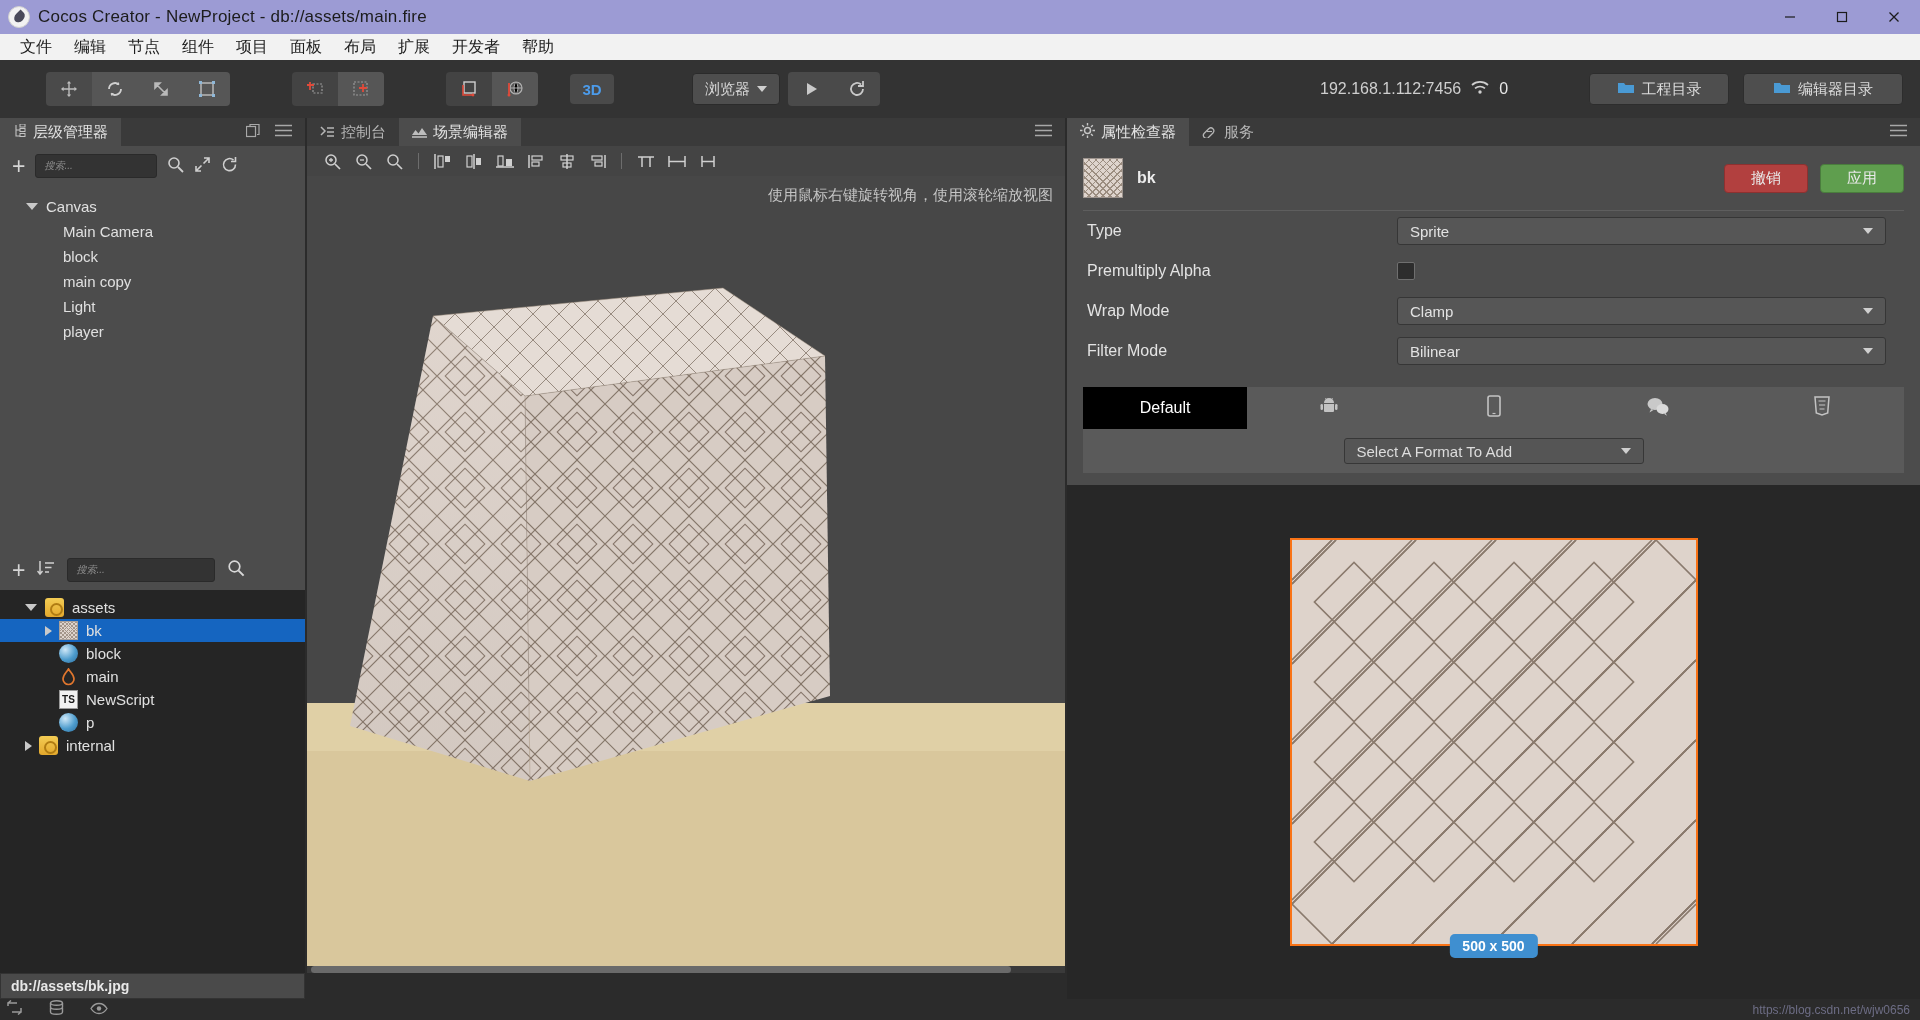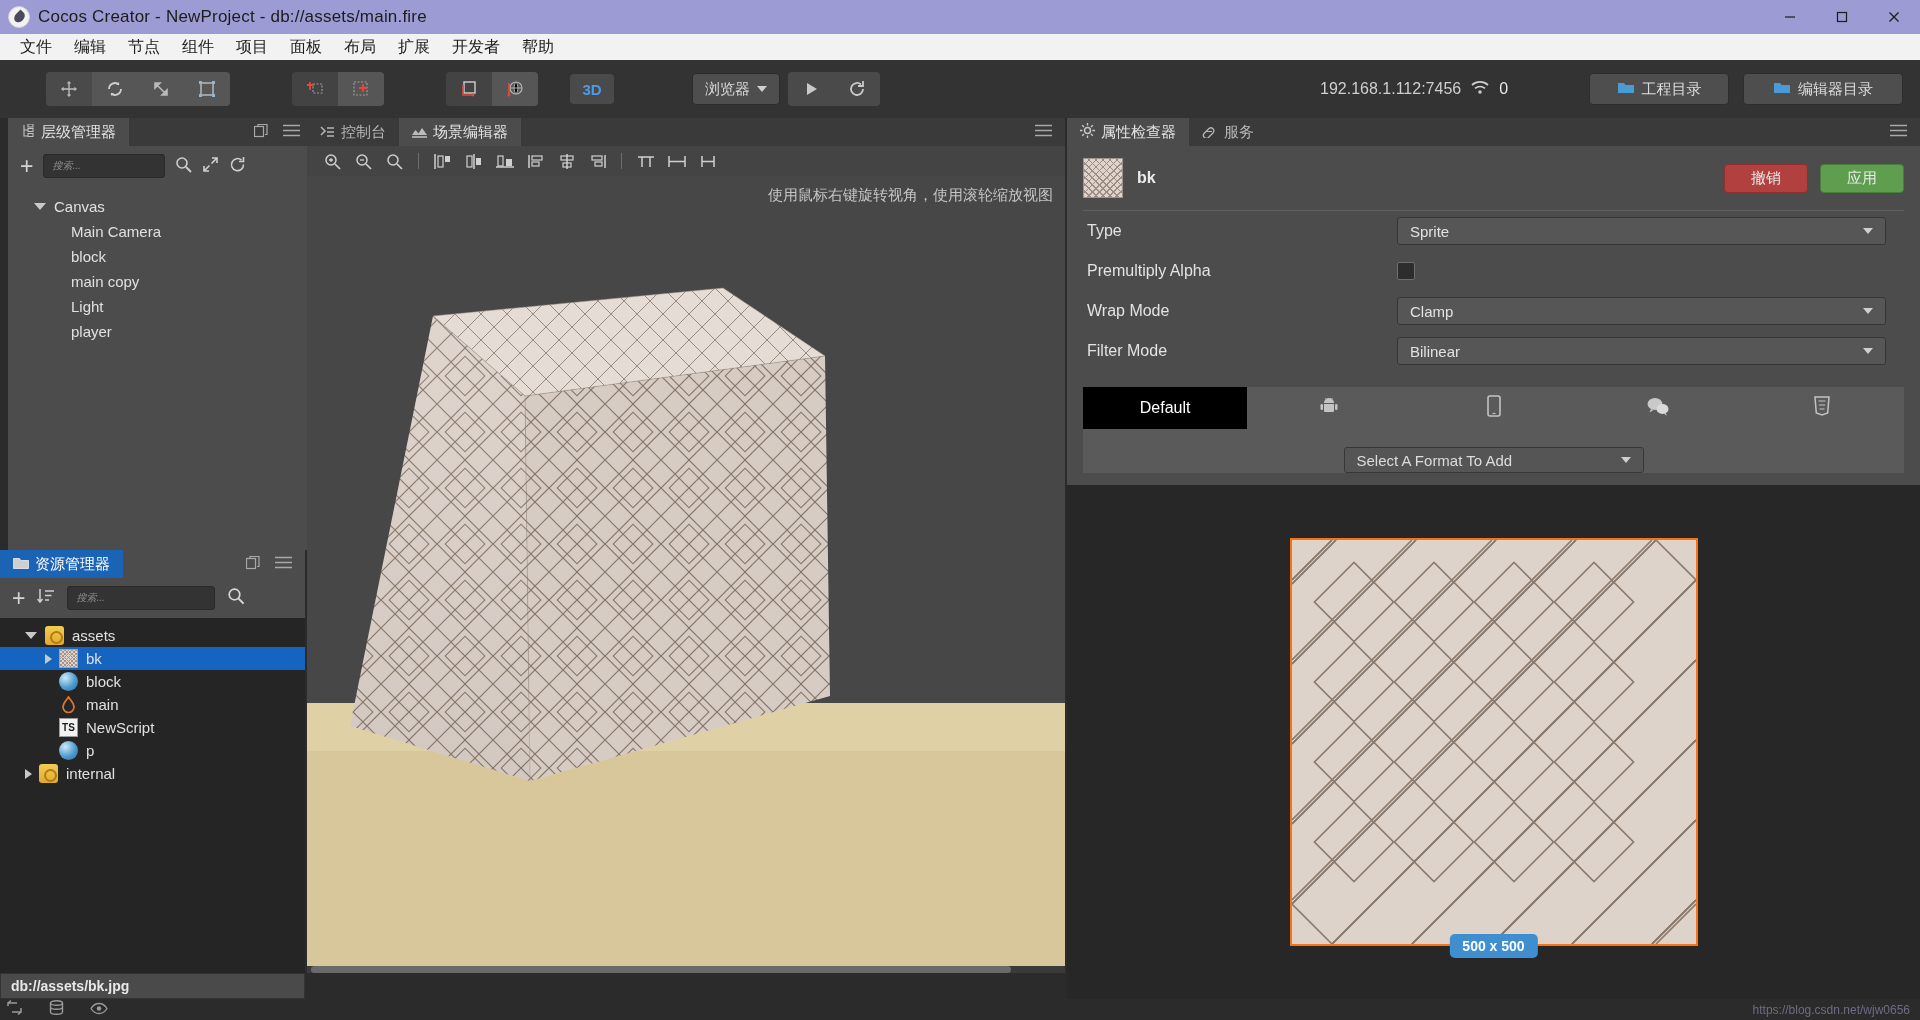"层级管理器" .hier { left: 8px -> 0 }
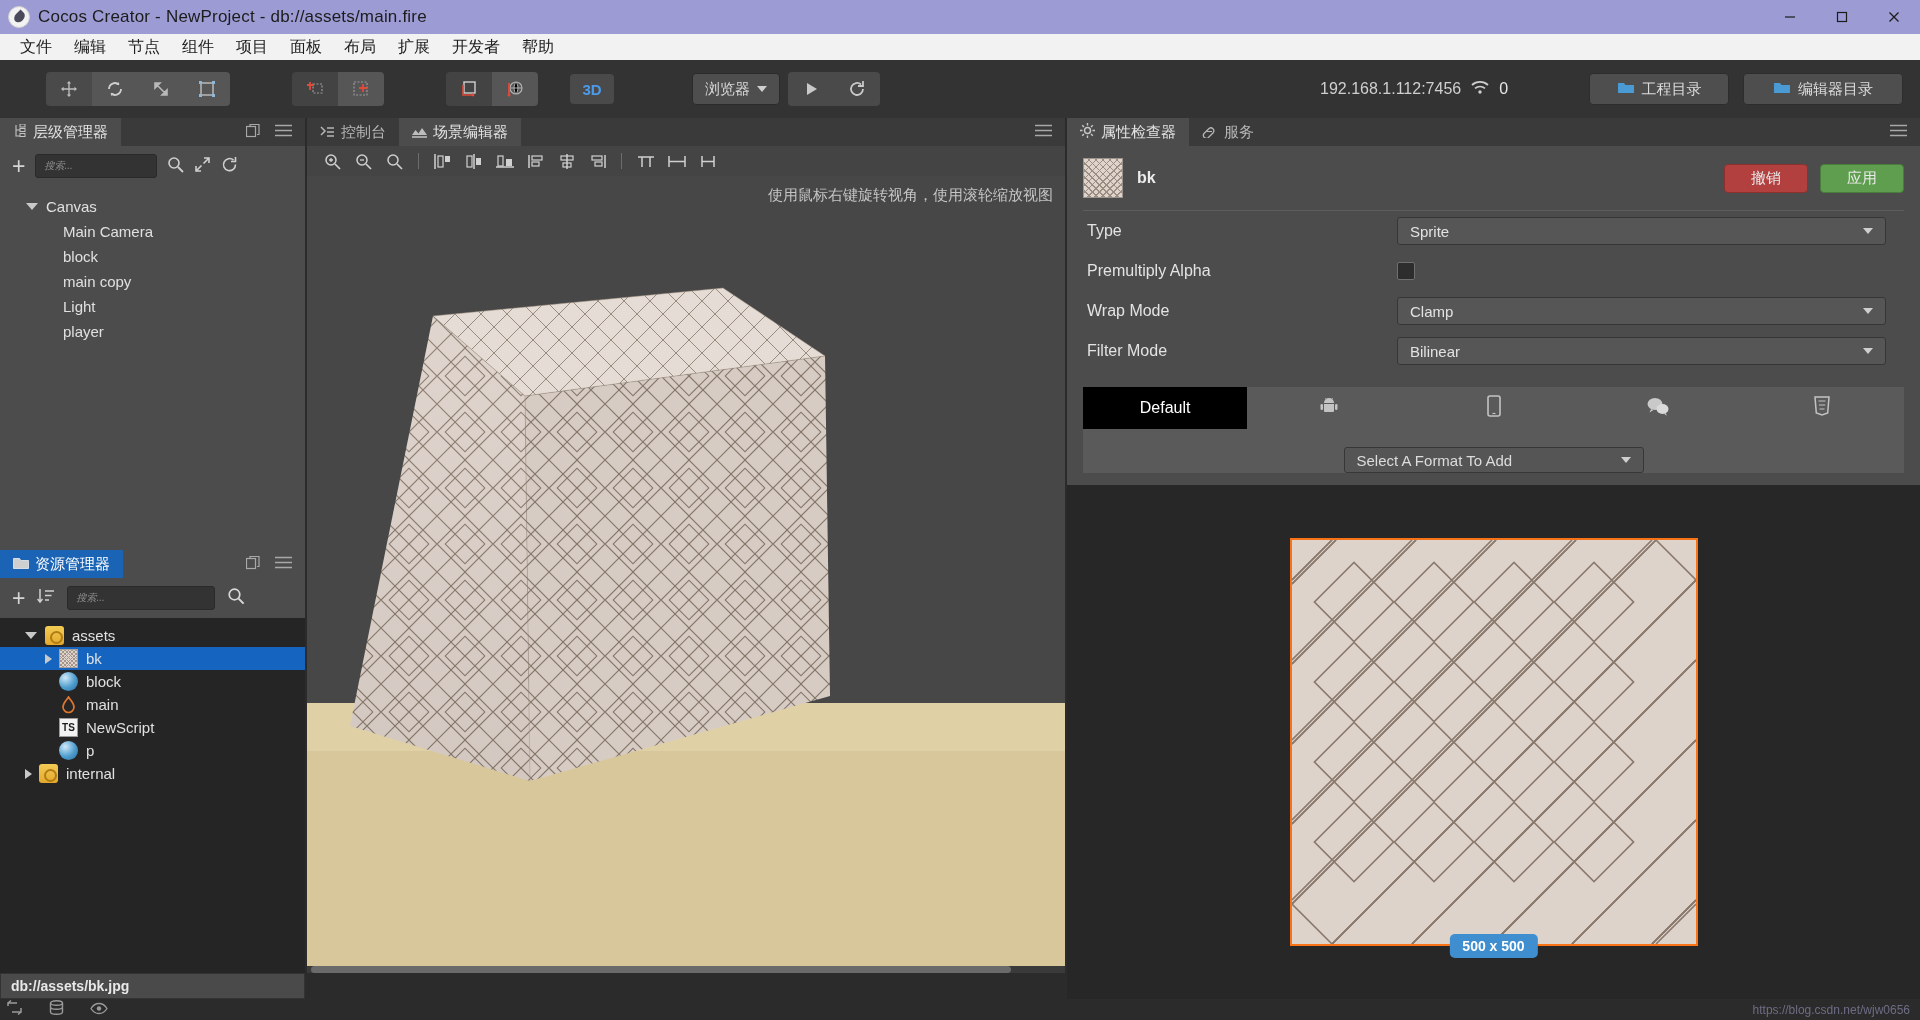"Select A Format To Add" .fmt-bar { align-items: flex-end -> center }
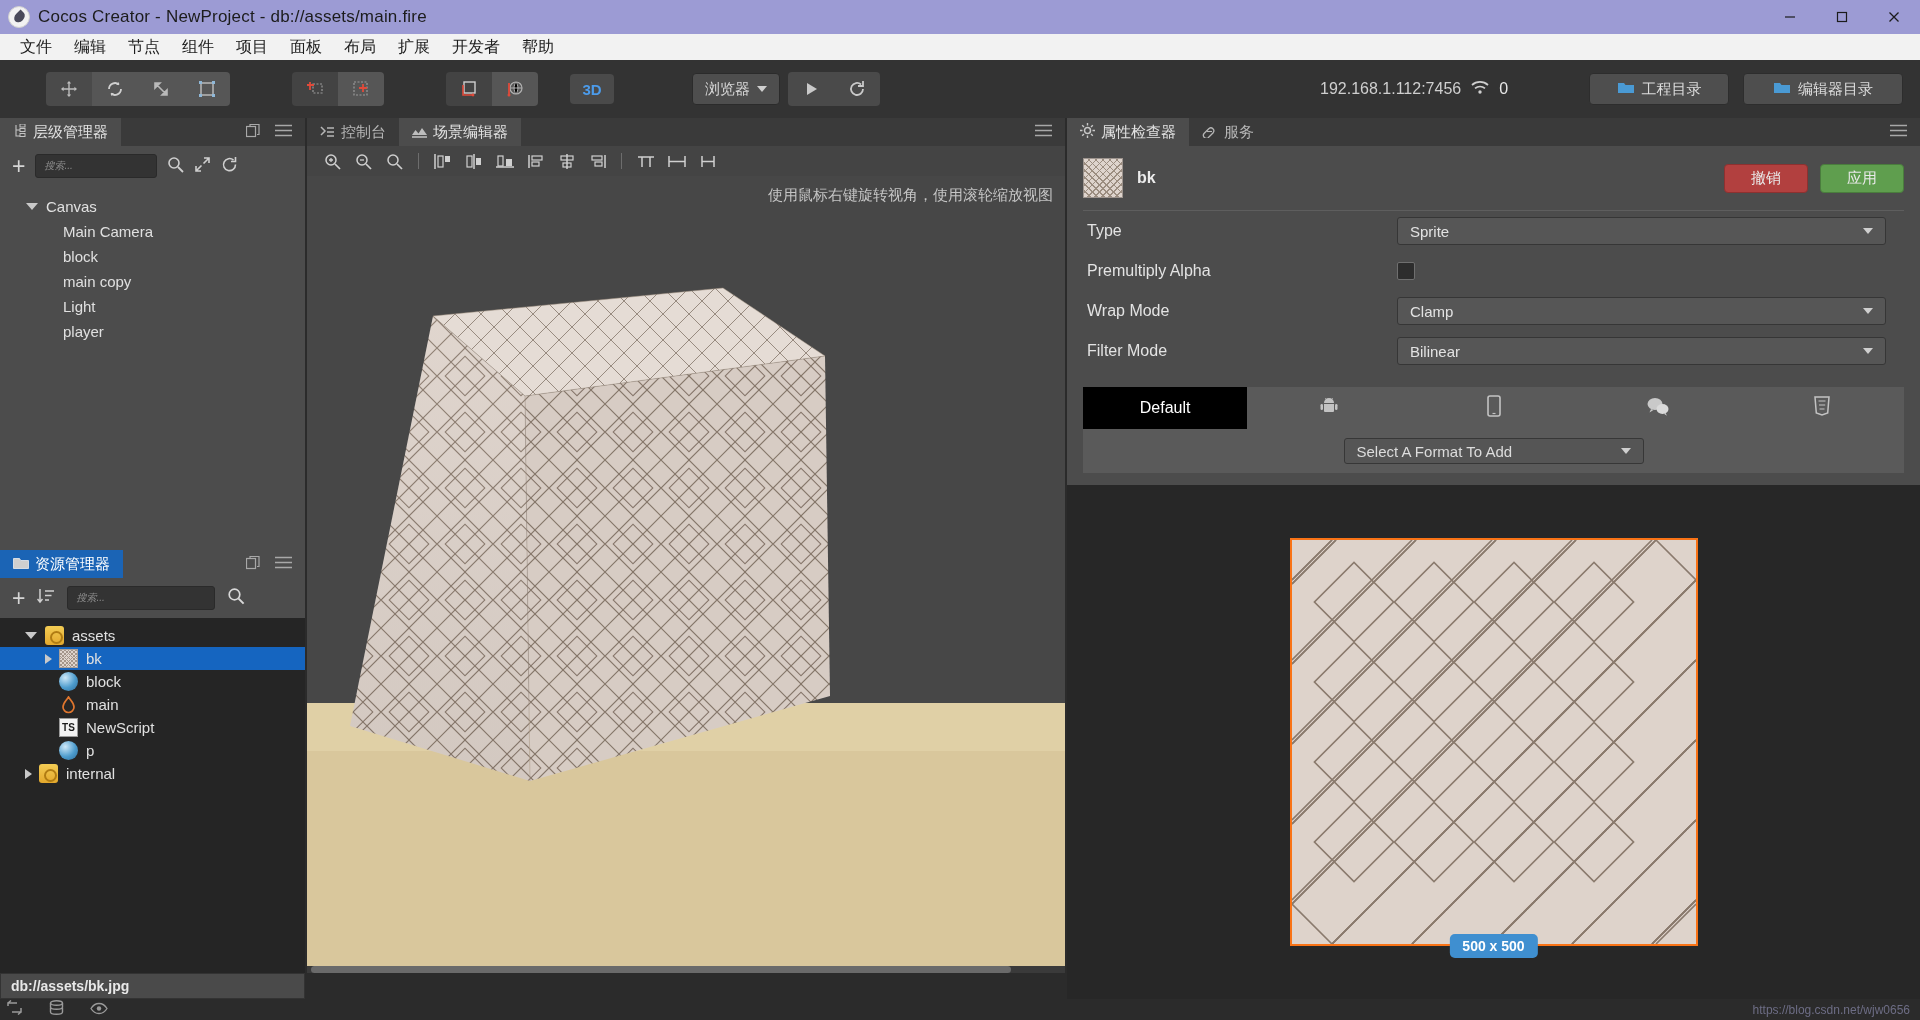"资源管理器" div.panel-tabs { html: <div> <div> <span> <svg> <path></path> </svg> </span> <span>资源管理器</span> </div> <div> <span> <svg> <rect></rect> <path></path> </svg> </span> <span> <svg> <path></path> </svg> </span> </div> </div> -> none }
